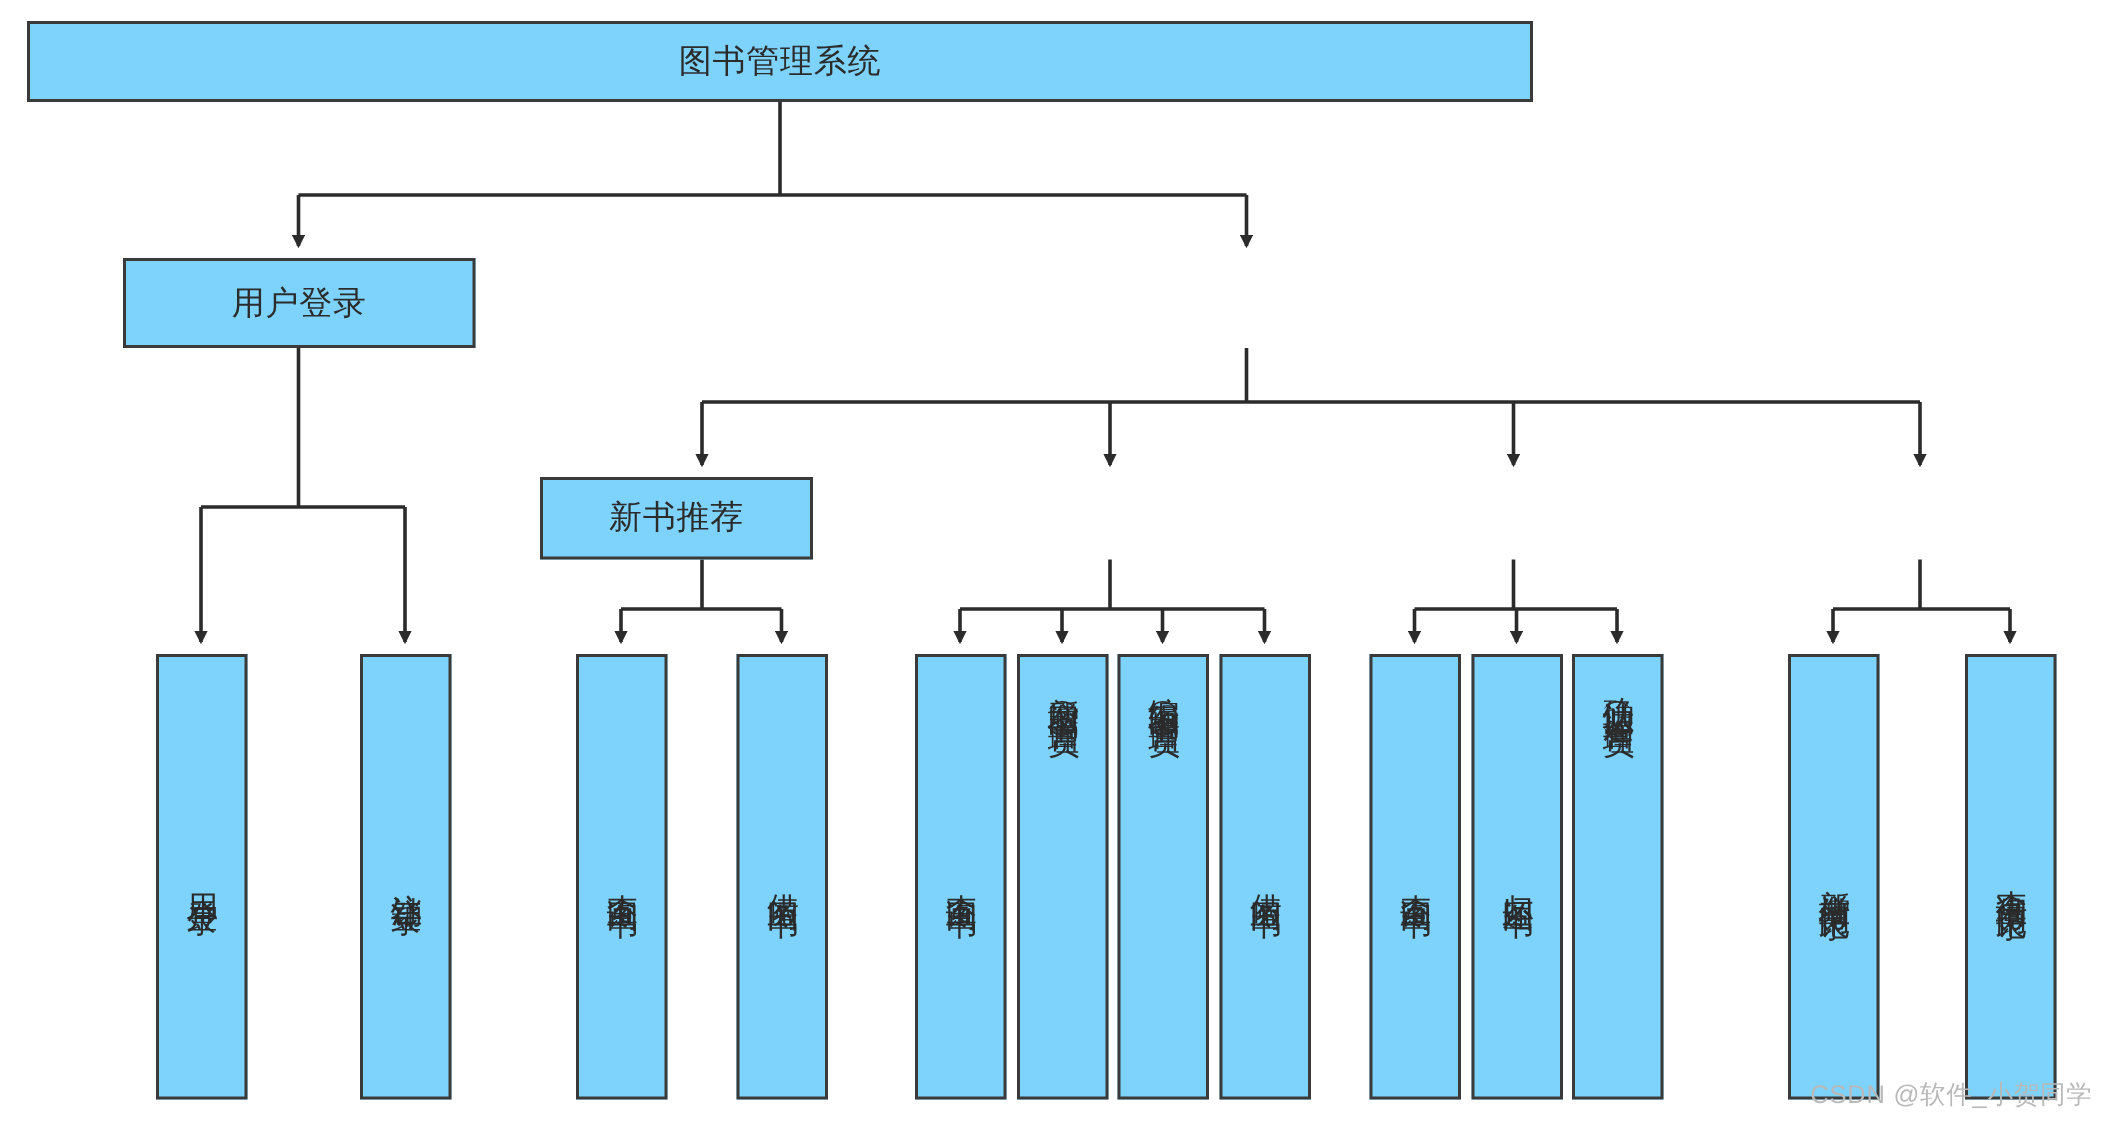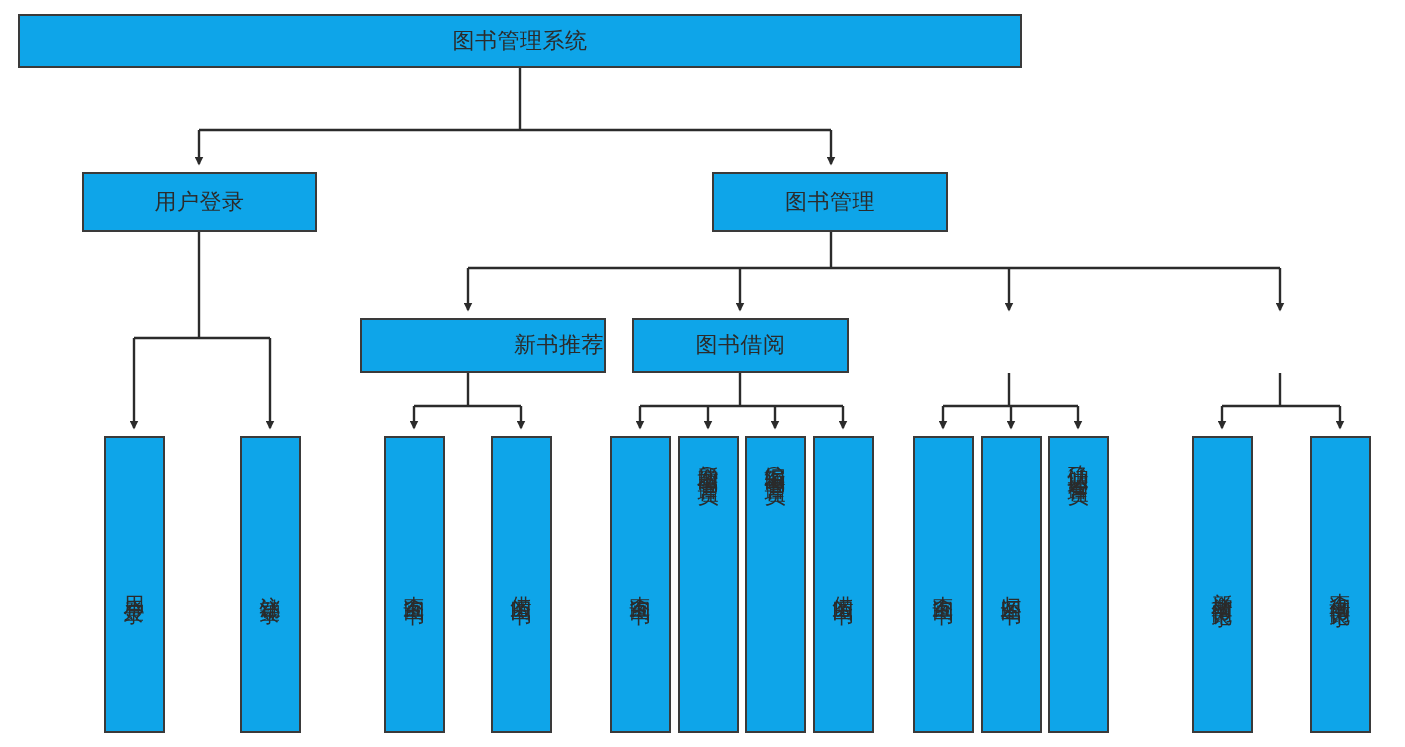"图书管理系统" .node-box { background: #0ea5e9 -> #7dd3fc }
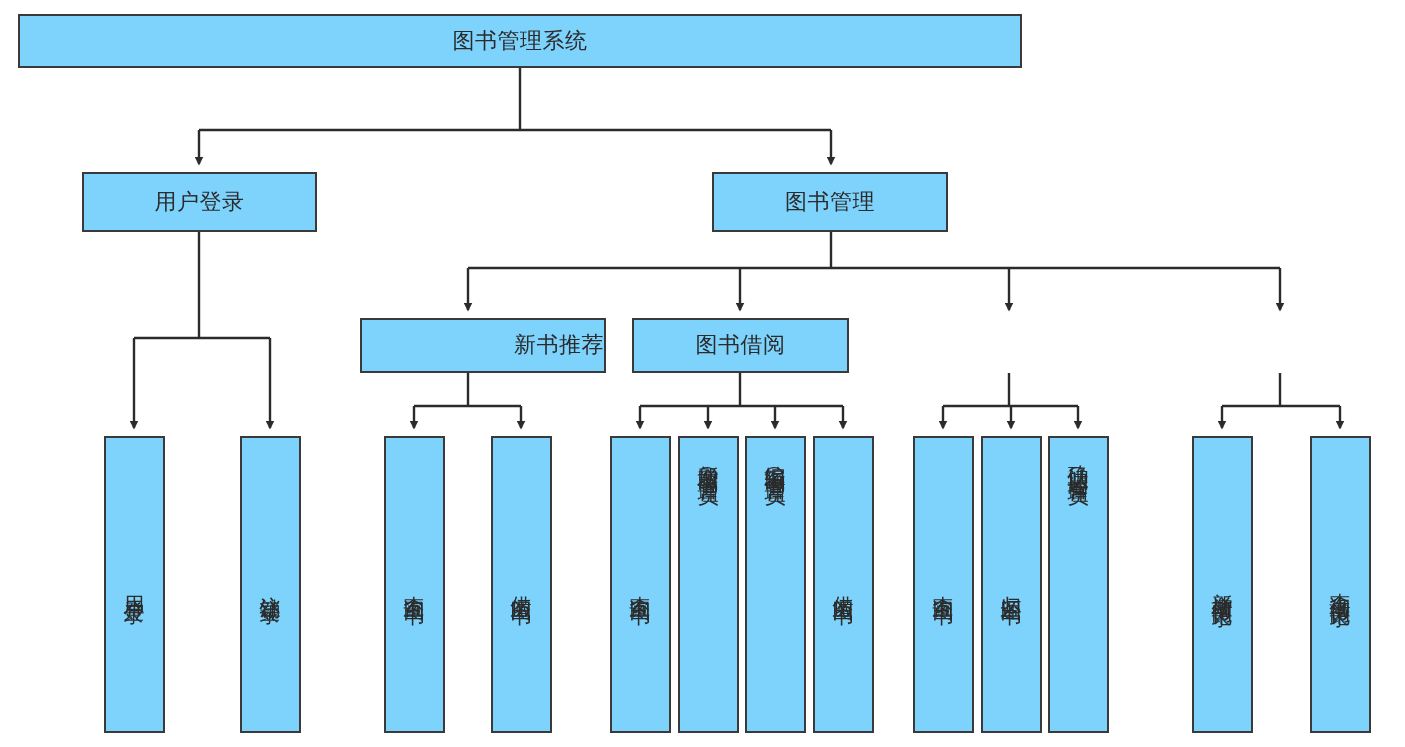"图书管理" div.node-box { html: <div> <span>图书管理</span> </div> -> none }
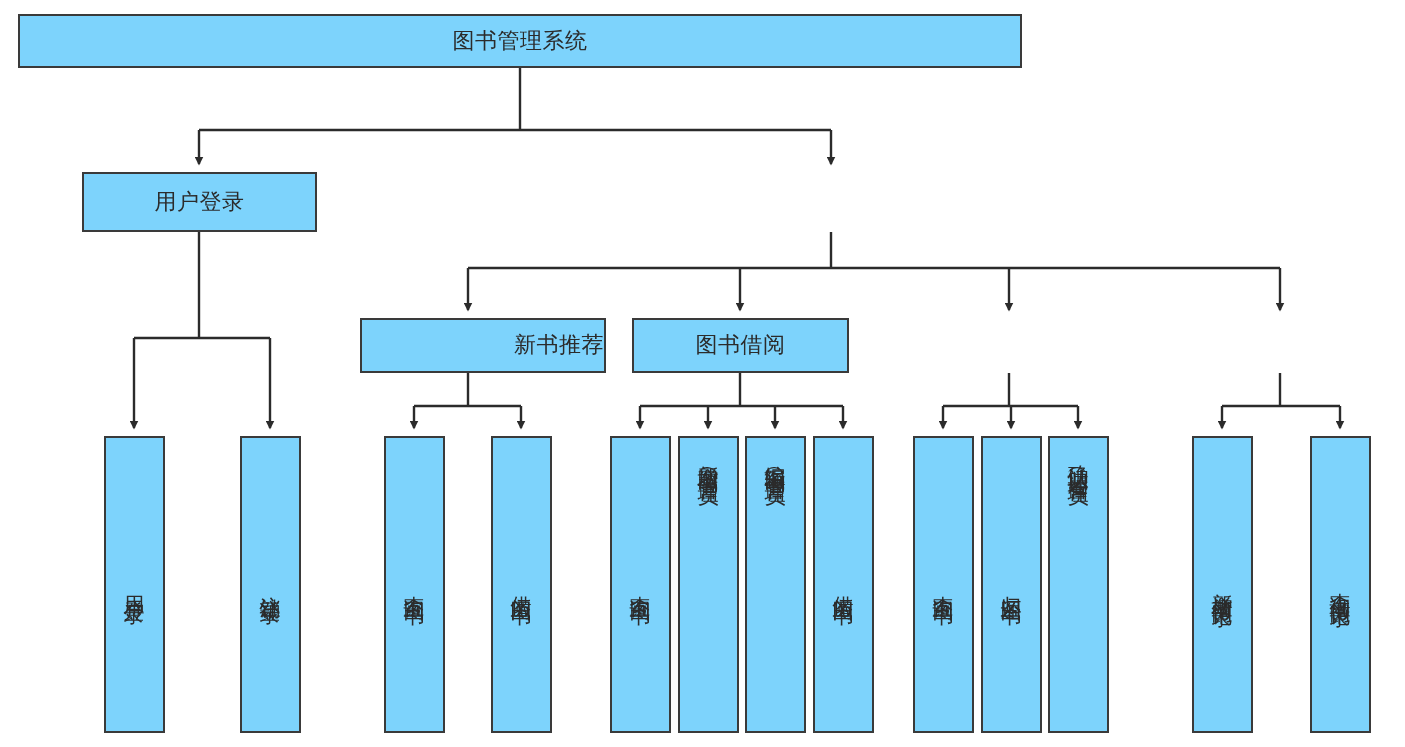"新书推荐" div.node-box { justify-content: flex-end -> none; width: 246px -> 182px }
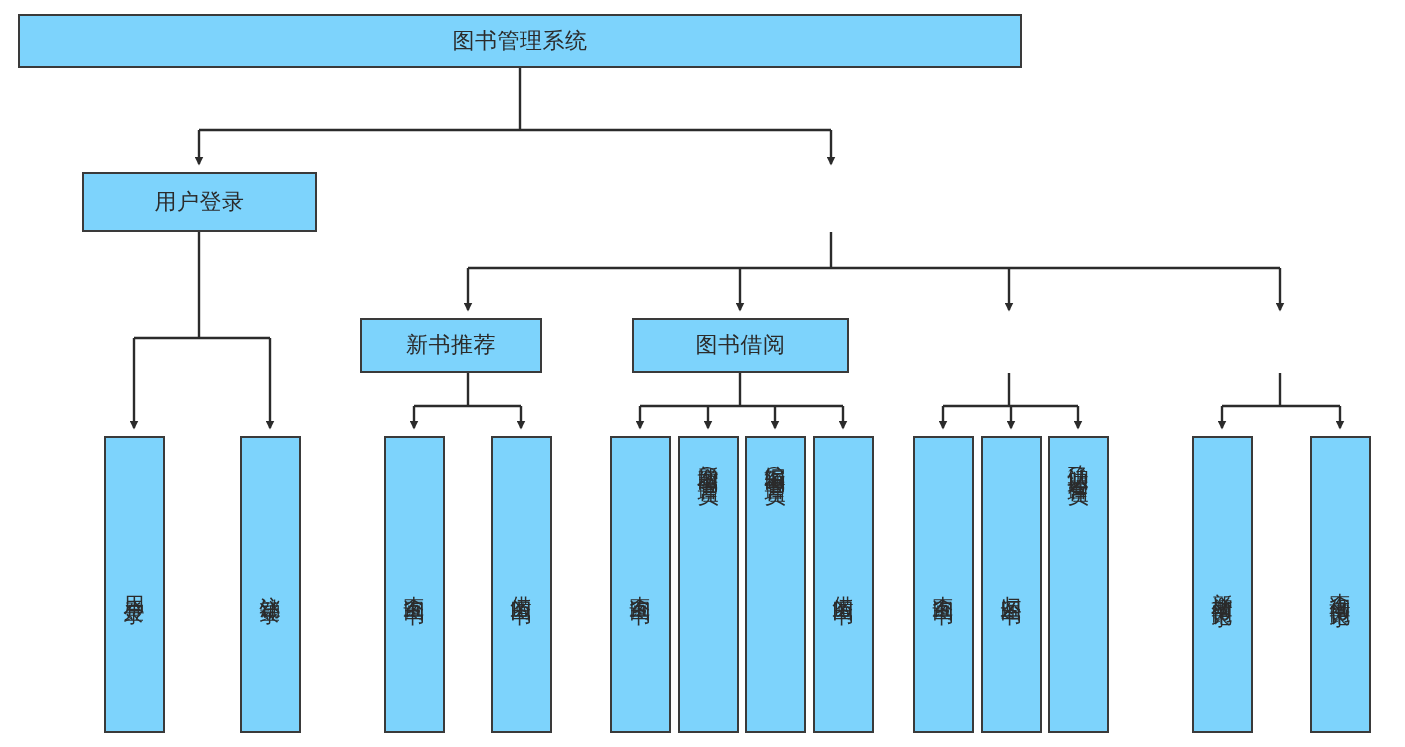"图书借阅" div.node-box { html: <div> <span>图书借阅</span> </div> -> none }
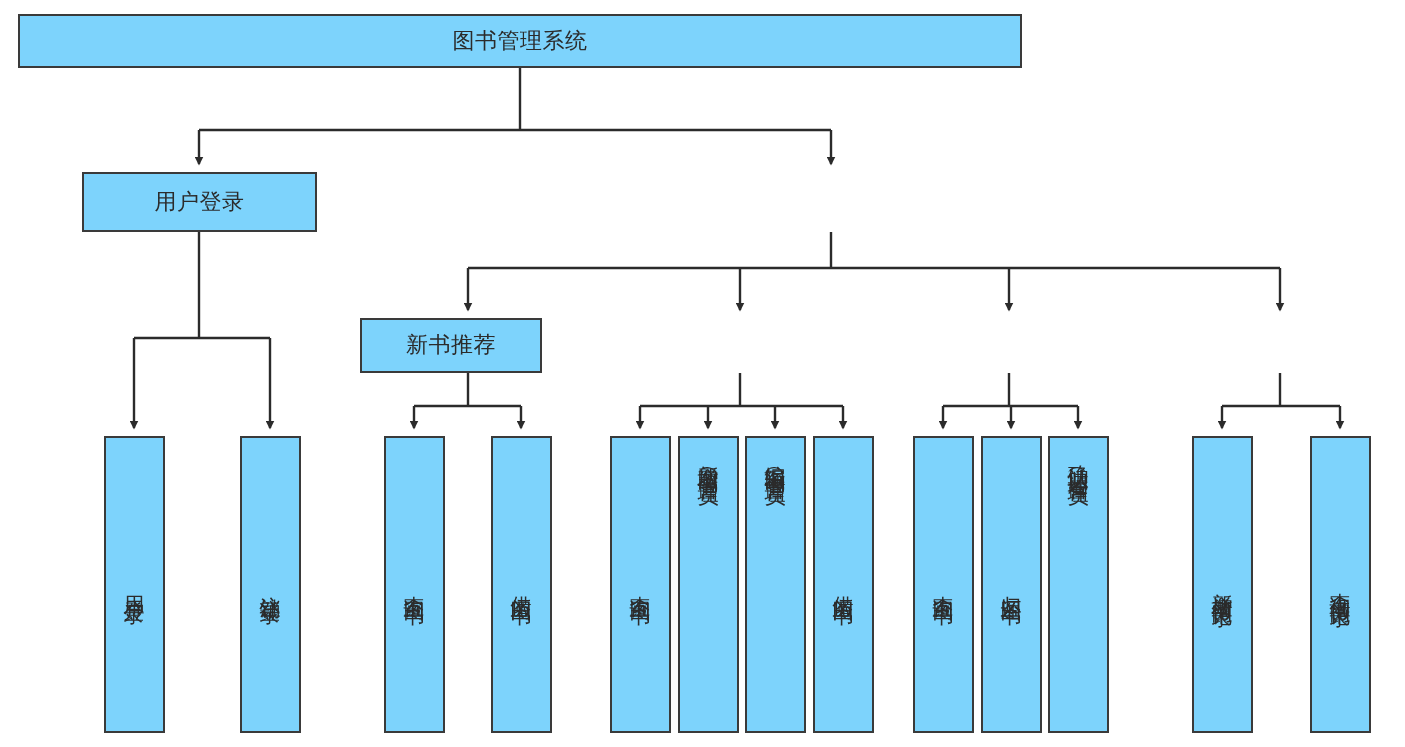"CSDN @软件_小贺同学" div.watermark { html: none -> <div>CSDN @软件_小贺同学</div> }
